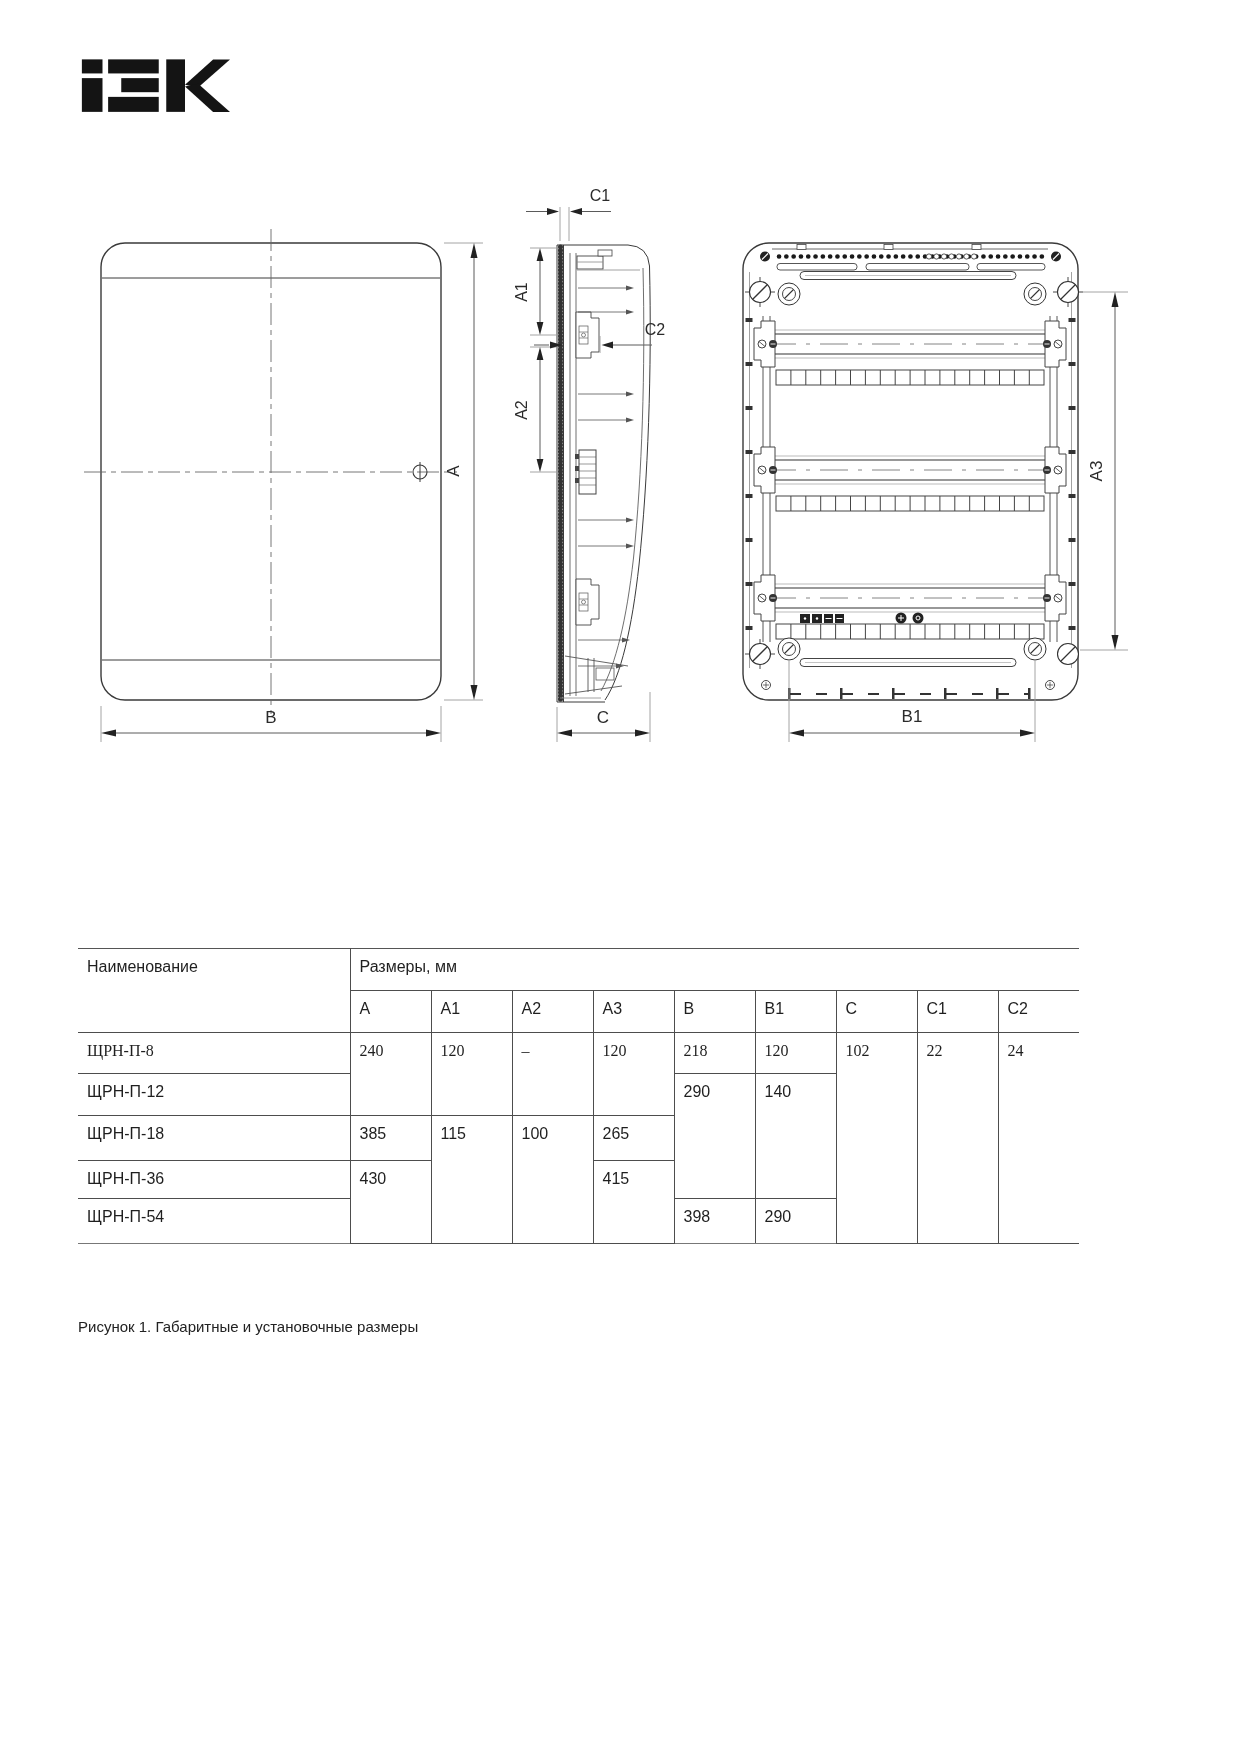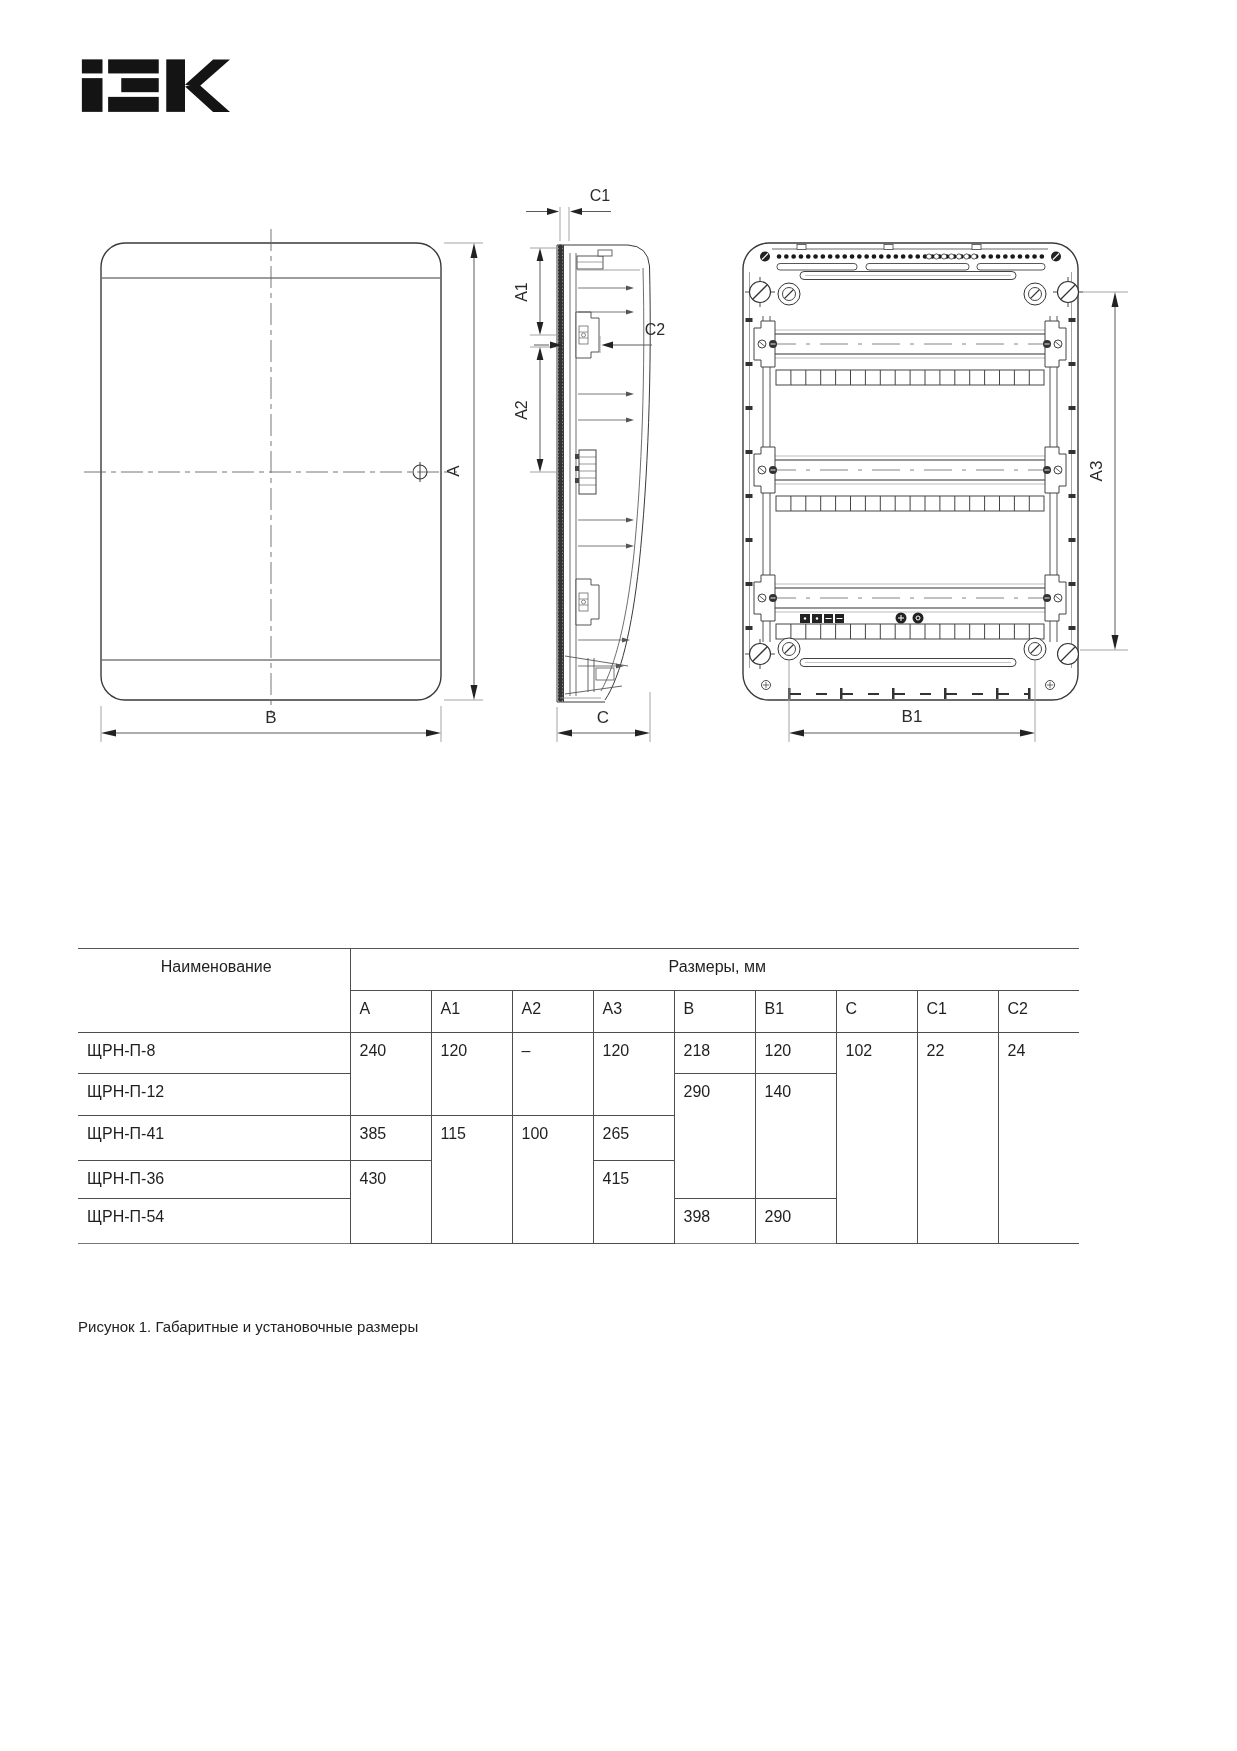"Наименование" .dtable thead tr:first-child th { text-align: center -> none }
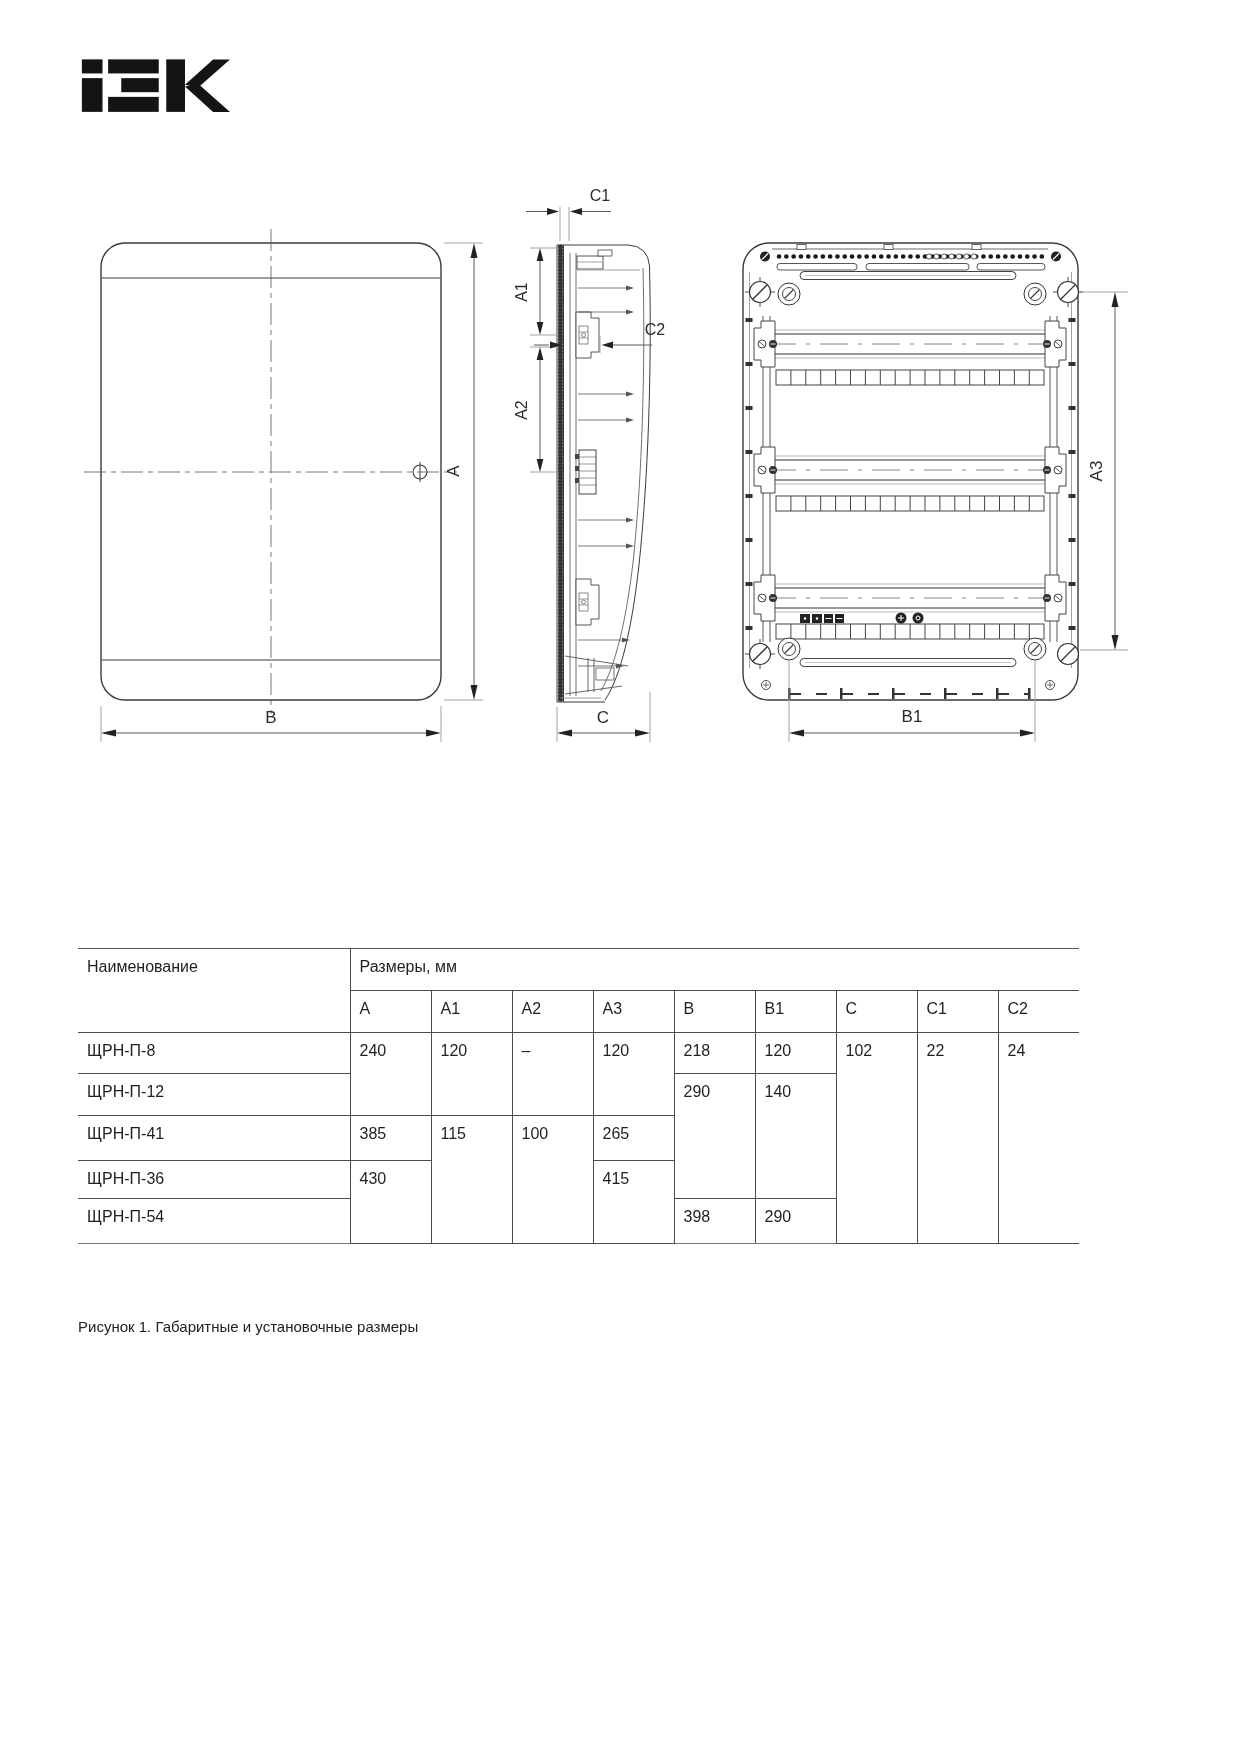"ЩРН-П-8" .dtable tr.r1 { font-family: none -> Liberation Serif, serif }
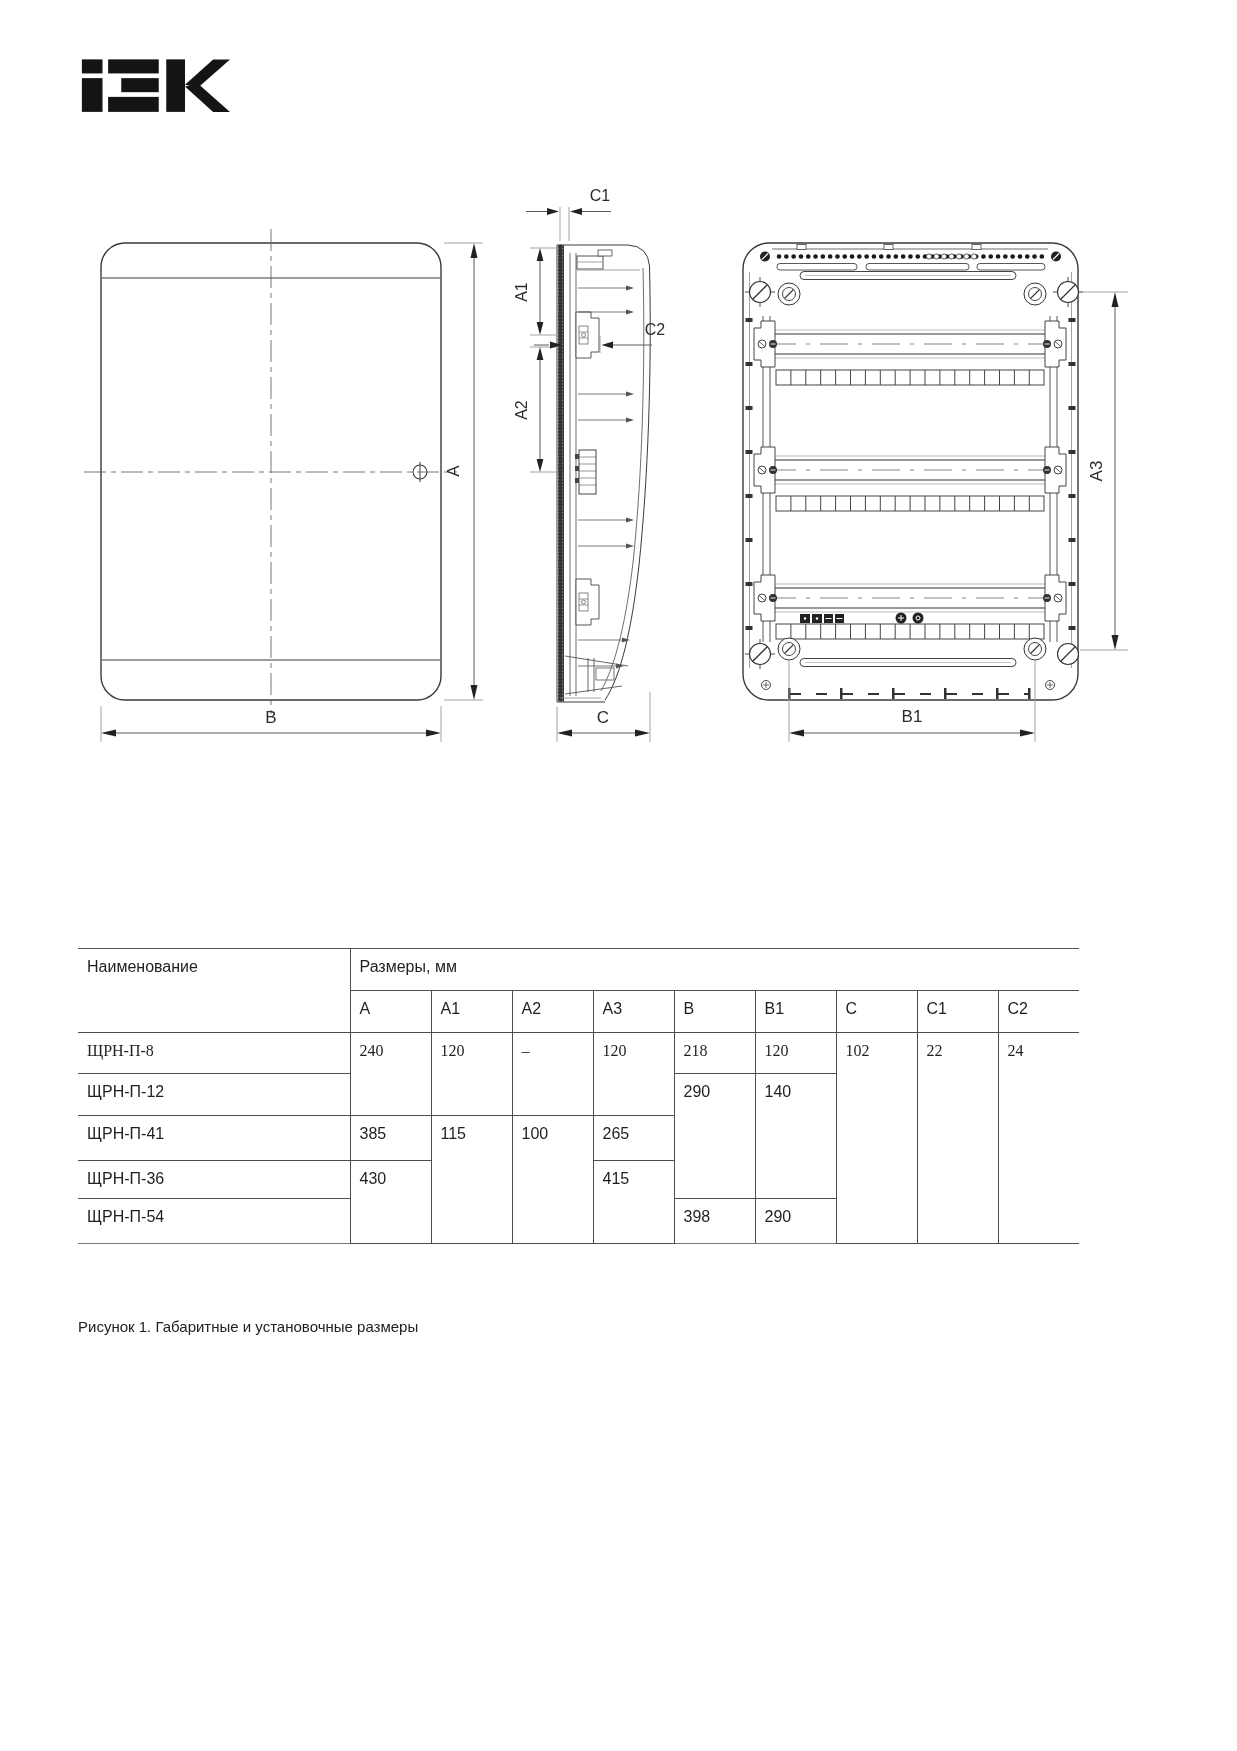"ЩРН-П-41" td { text: ЩРН-П-41 -> ЩРН-П-18 }
